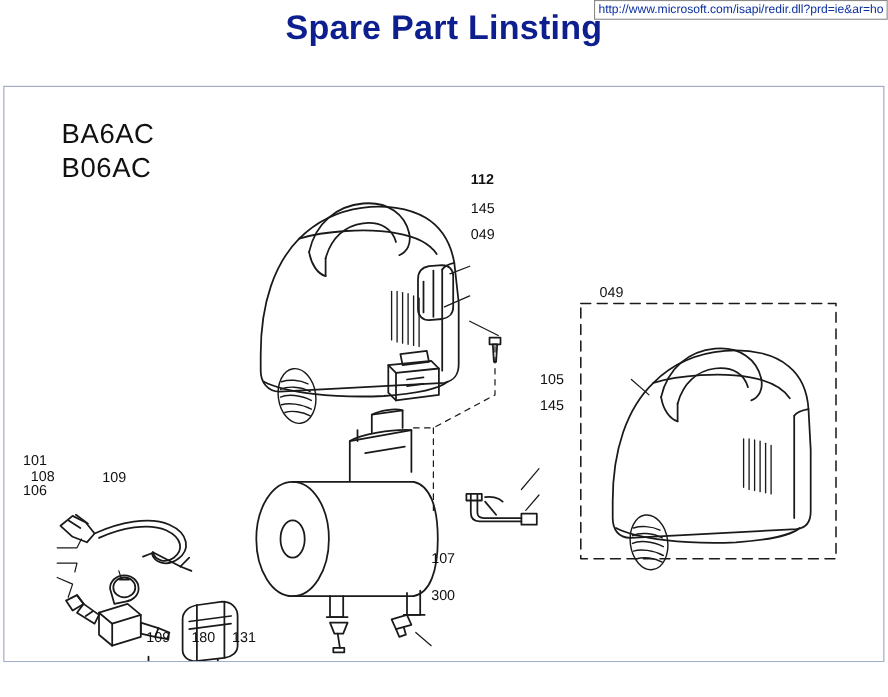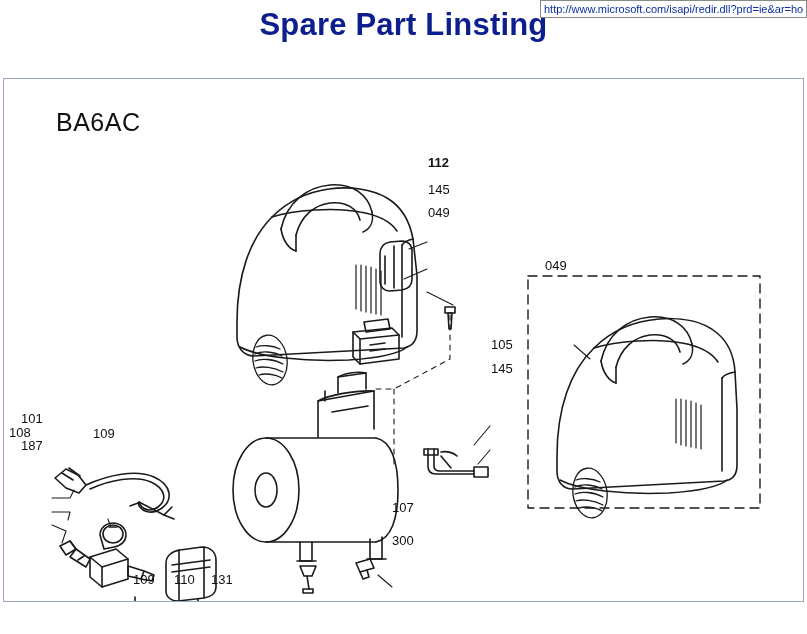"B06AC" div { html: none -> <div>B06AC</div> }
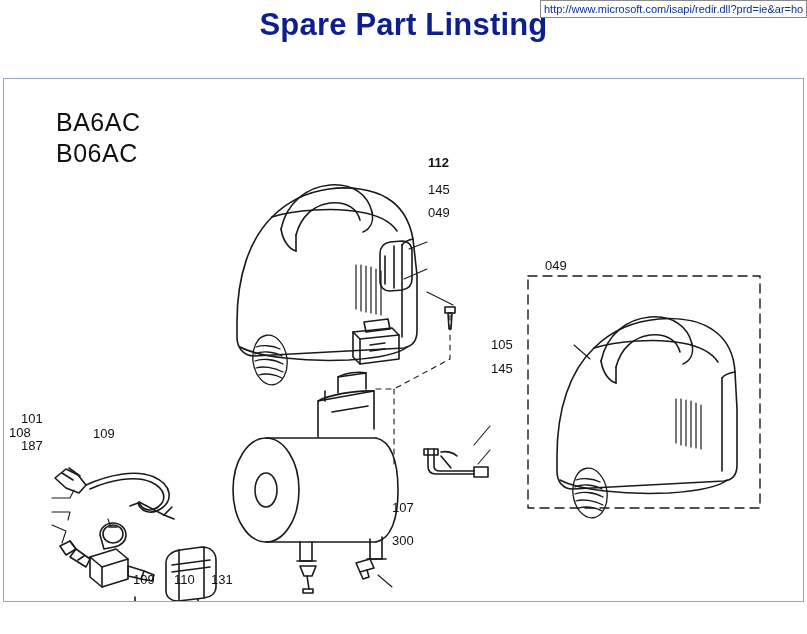"108" div.callout { left: 5px -> 24px }
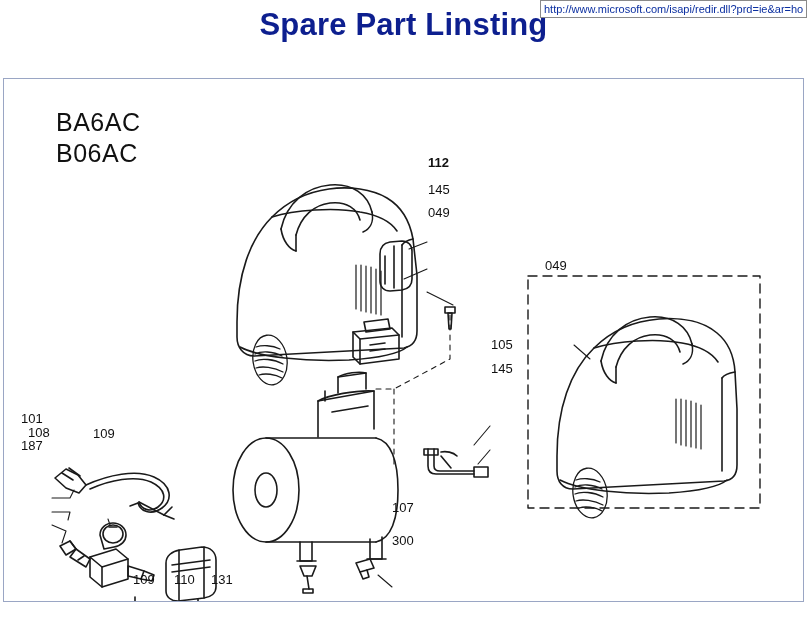"187" div.callout { text: 187 -> 106 }
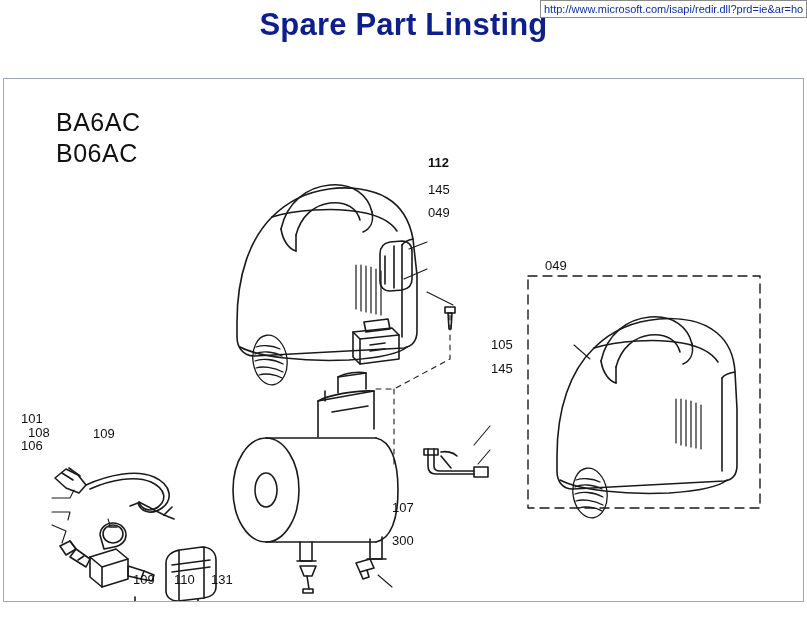"110" div.callout { text: 110 -> 180 }
